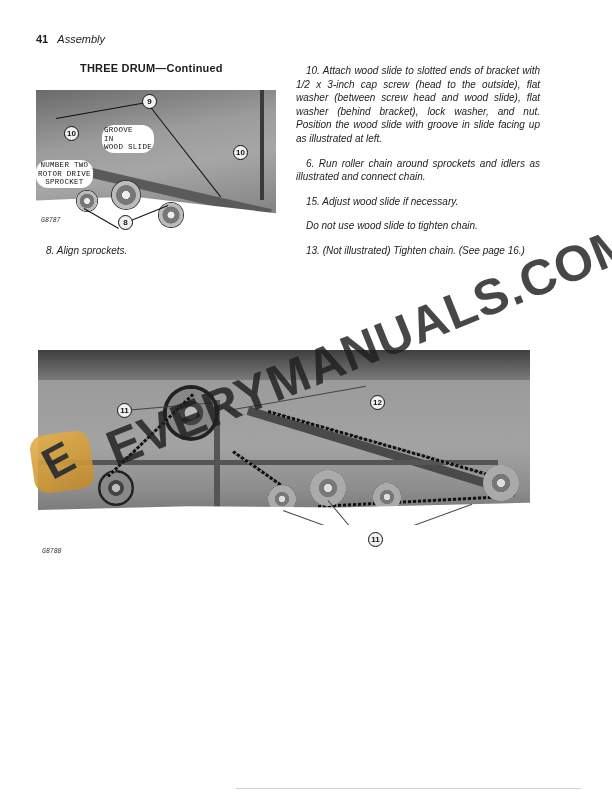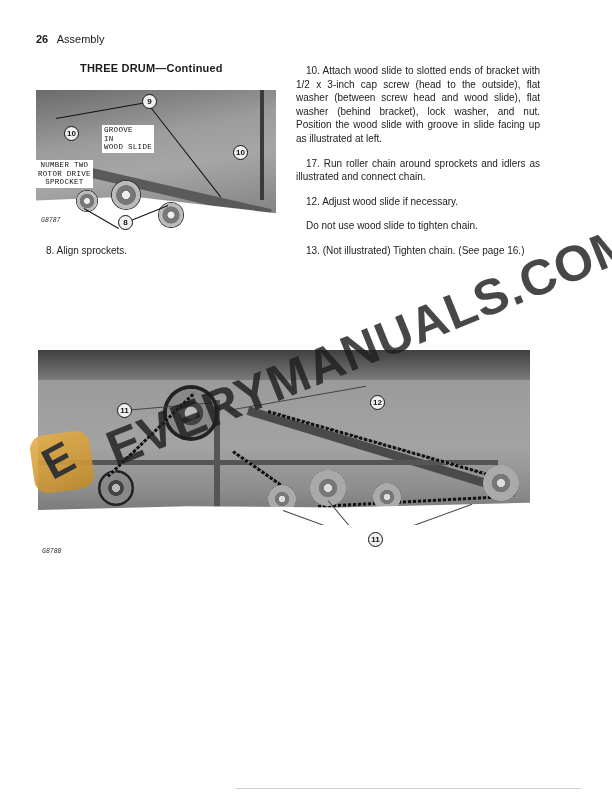"26" span.num { text: 26 -> 41 }
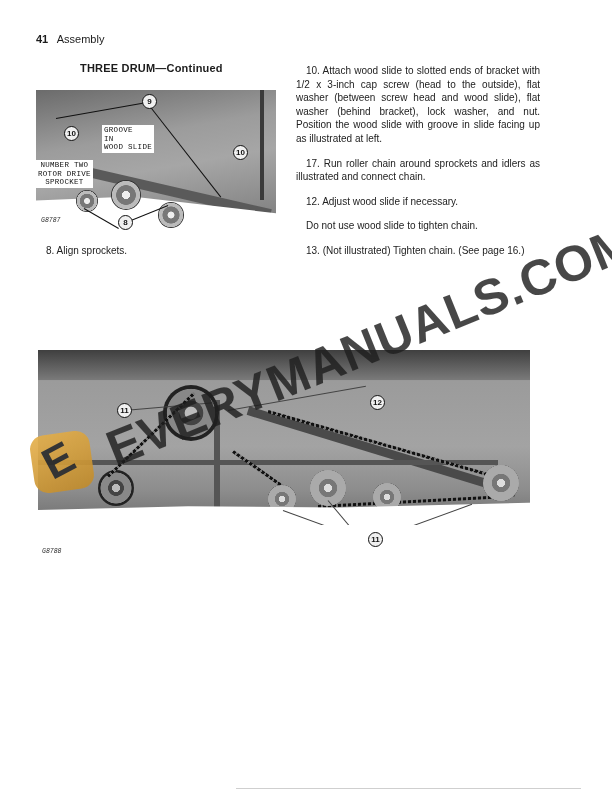"Assembly" .page-header .sec { font-style: none -> italic }
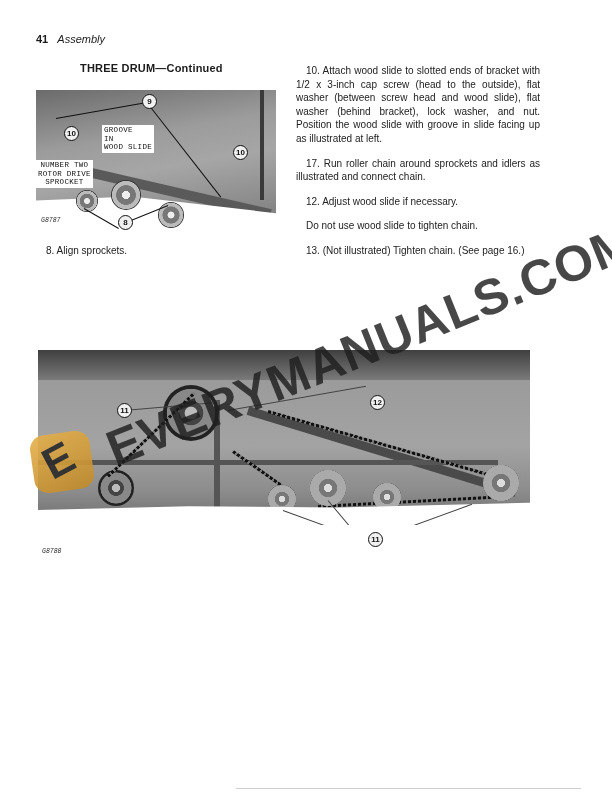"10. Attach wood slide to" .col-text p { font-style: none -> italic }
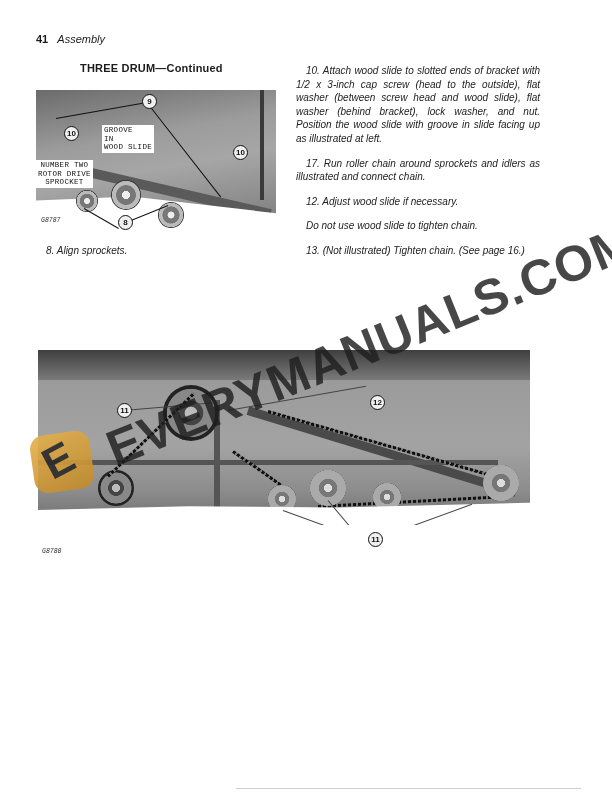"GROOVE" .label-box { border-radius: none -> 12px }
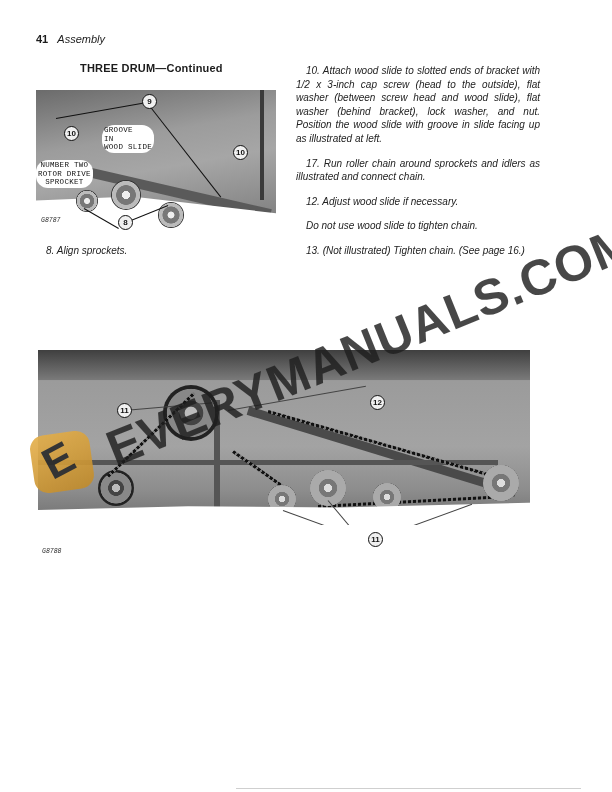"17. Run roller chain around" p { text: 17 -> 6 }
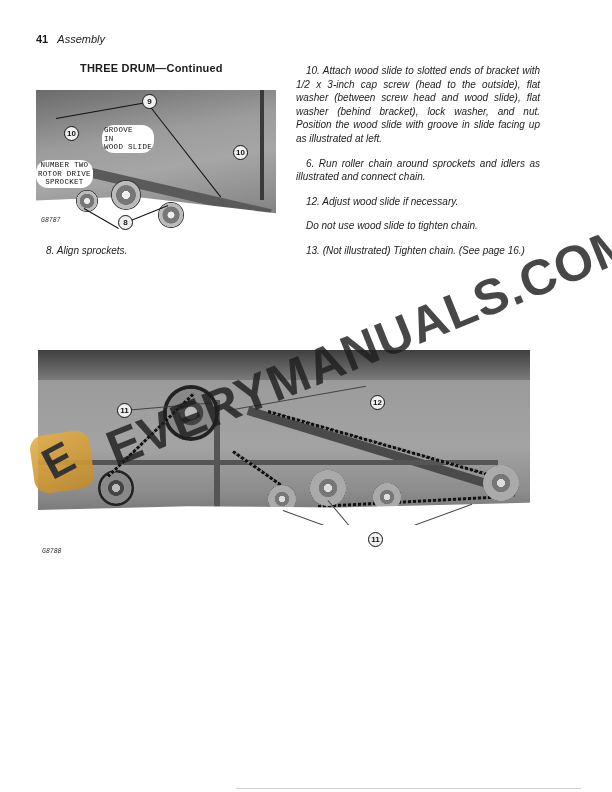"12. Adjust wood slide if" p { text: 12 -> 15 }
